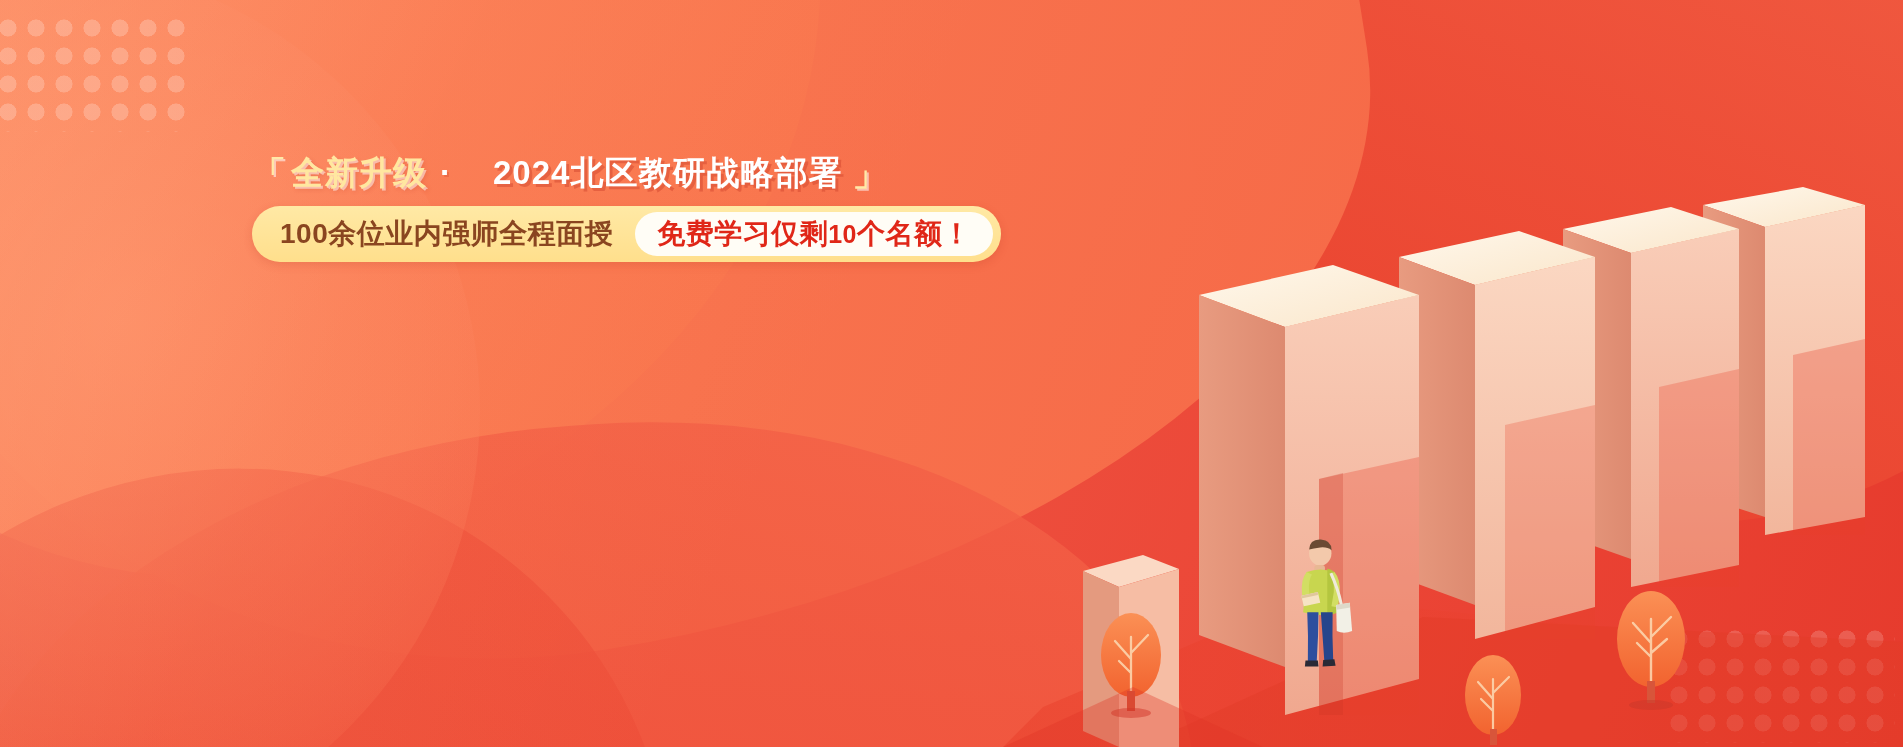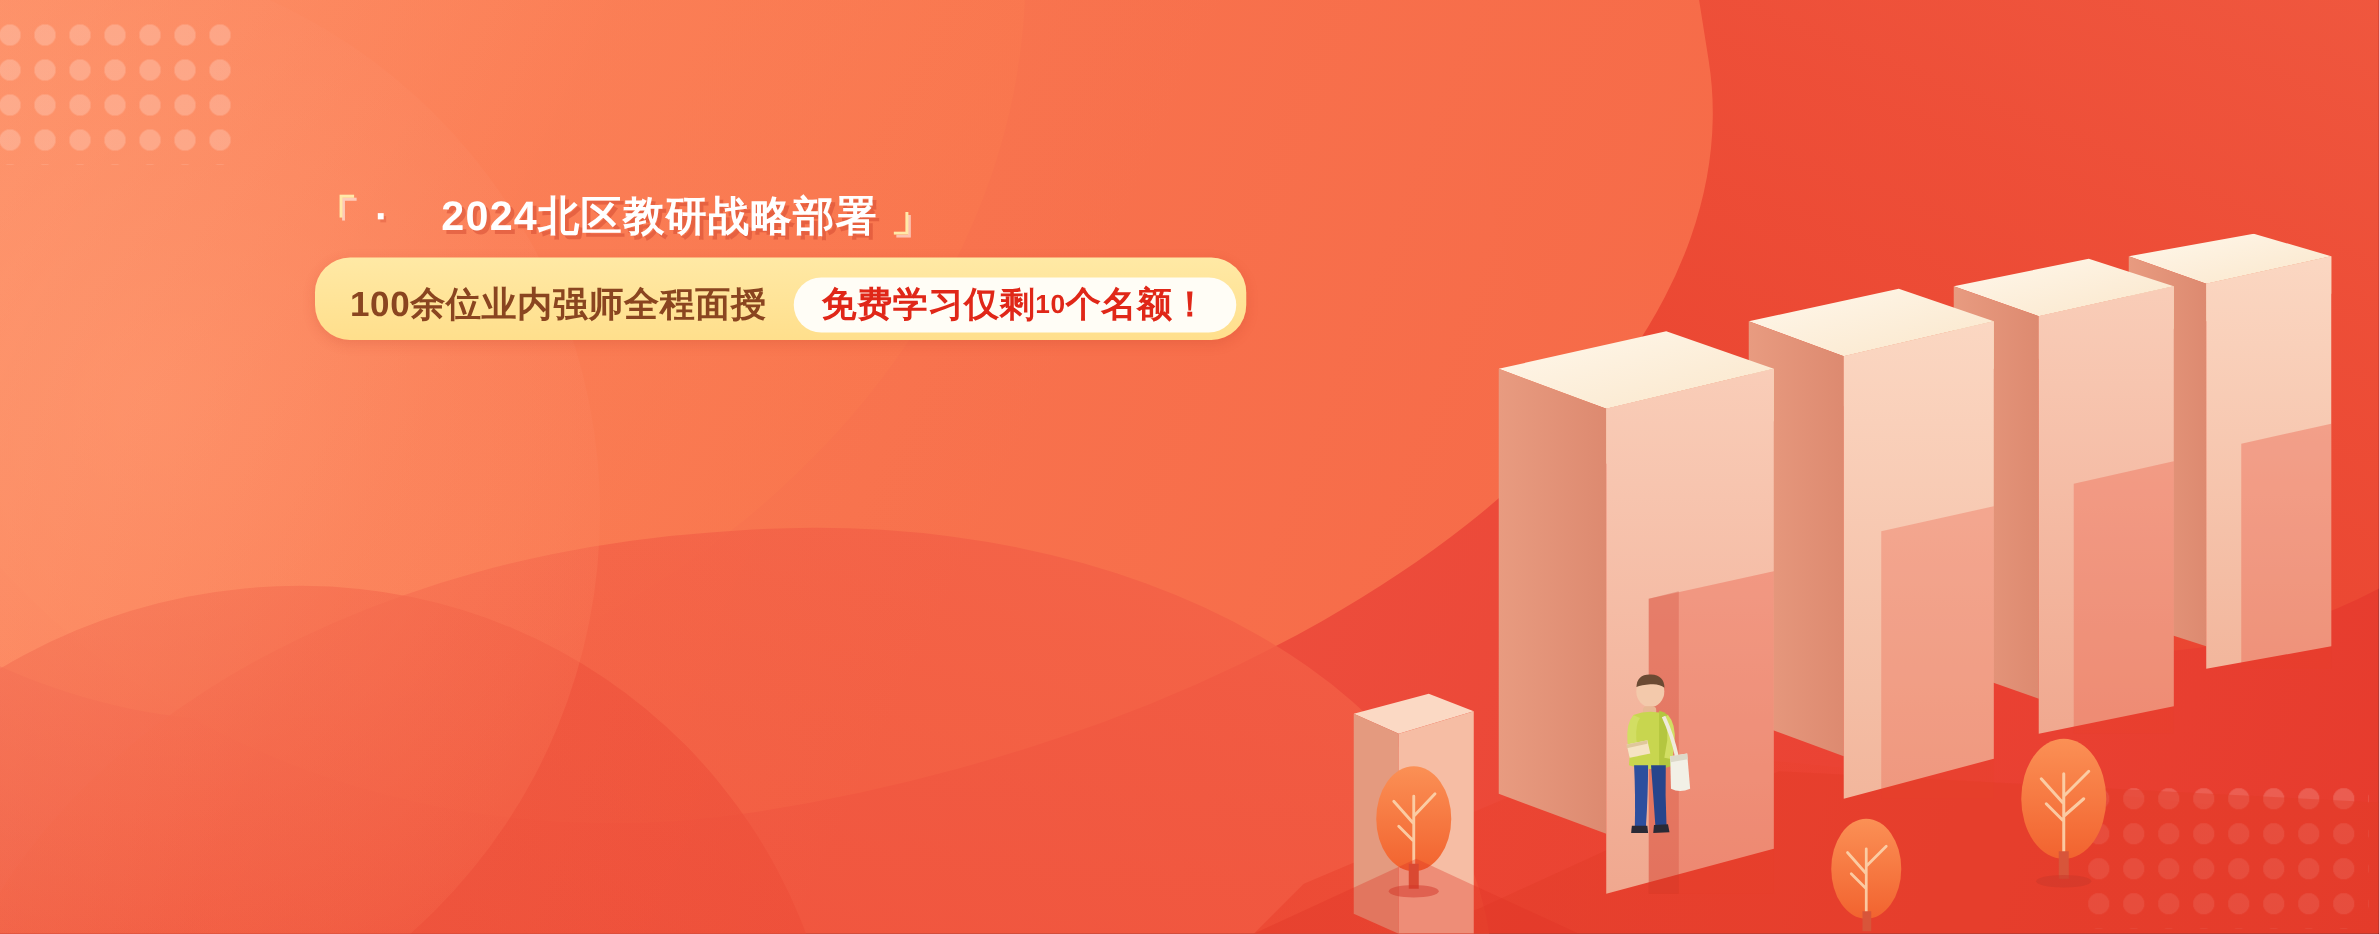"全新升级" span.sub-gold { html: none -> <span>全新升级</span> }
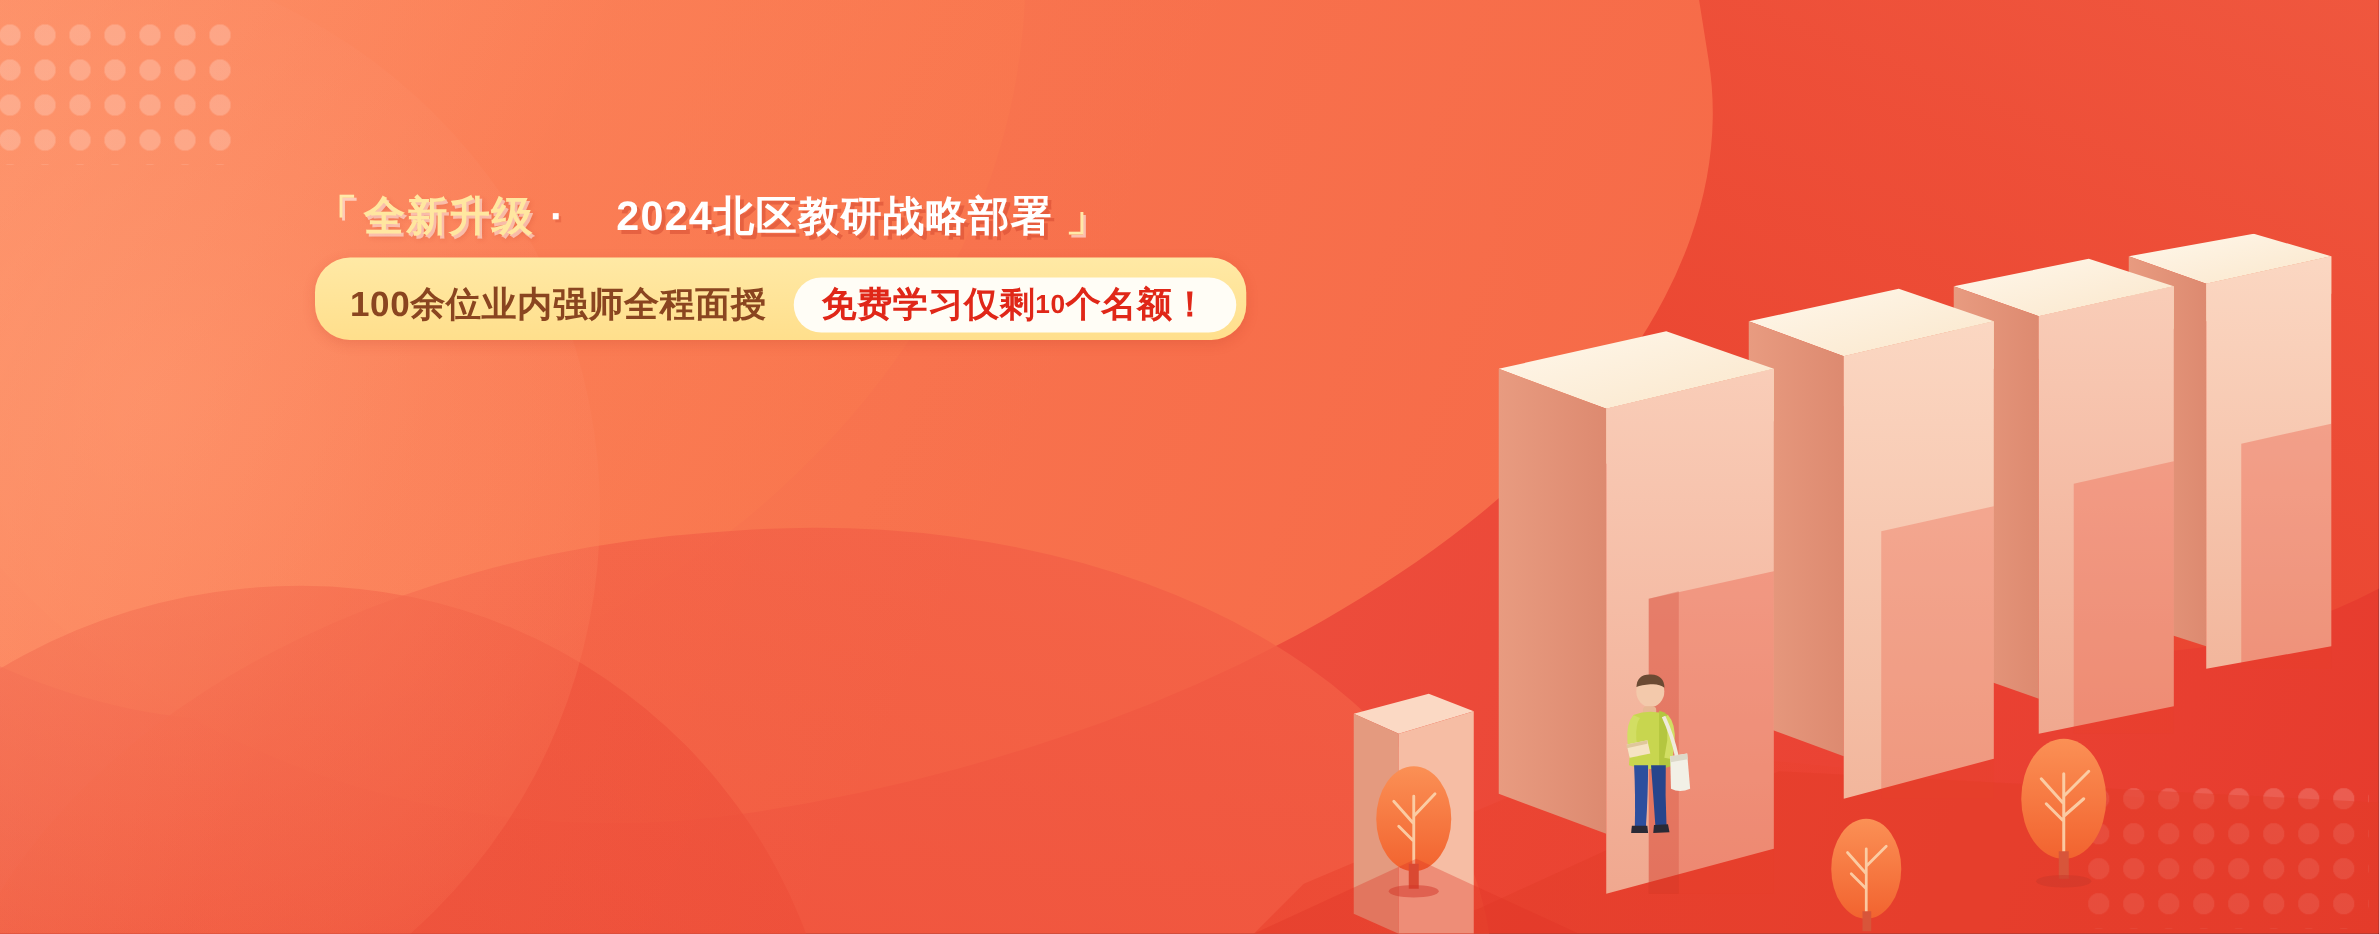"100余位业内强师全程面授" .badge { padding: 10px 8px 0 28px -> 0 8px 0 28px }
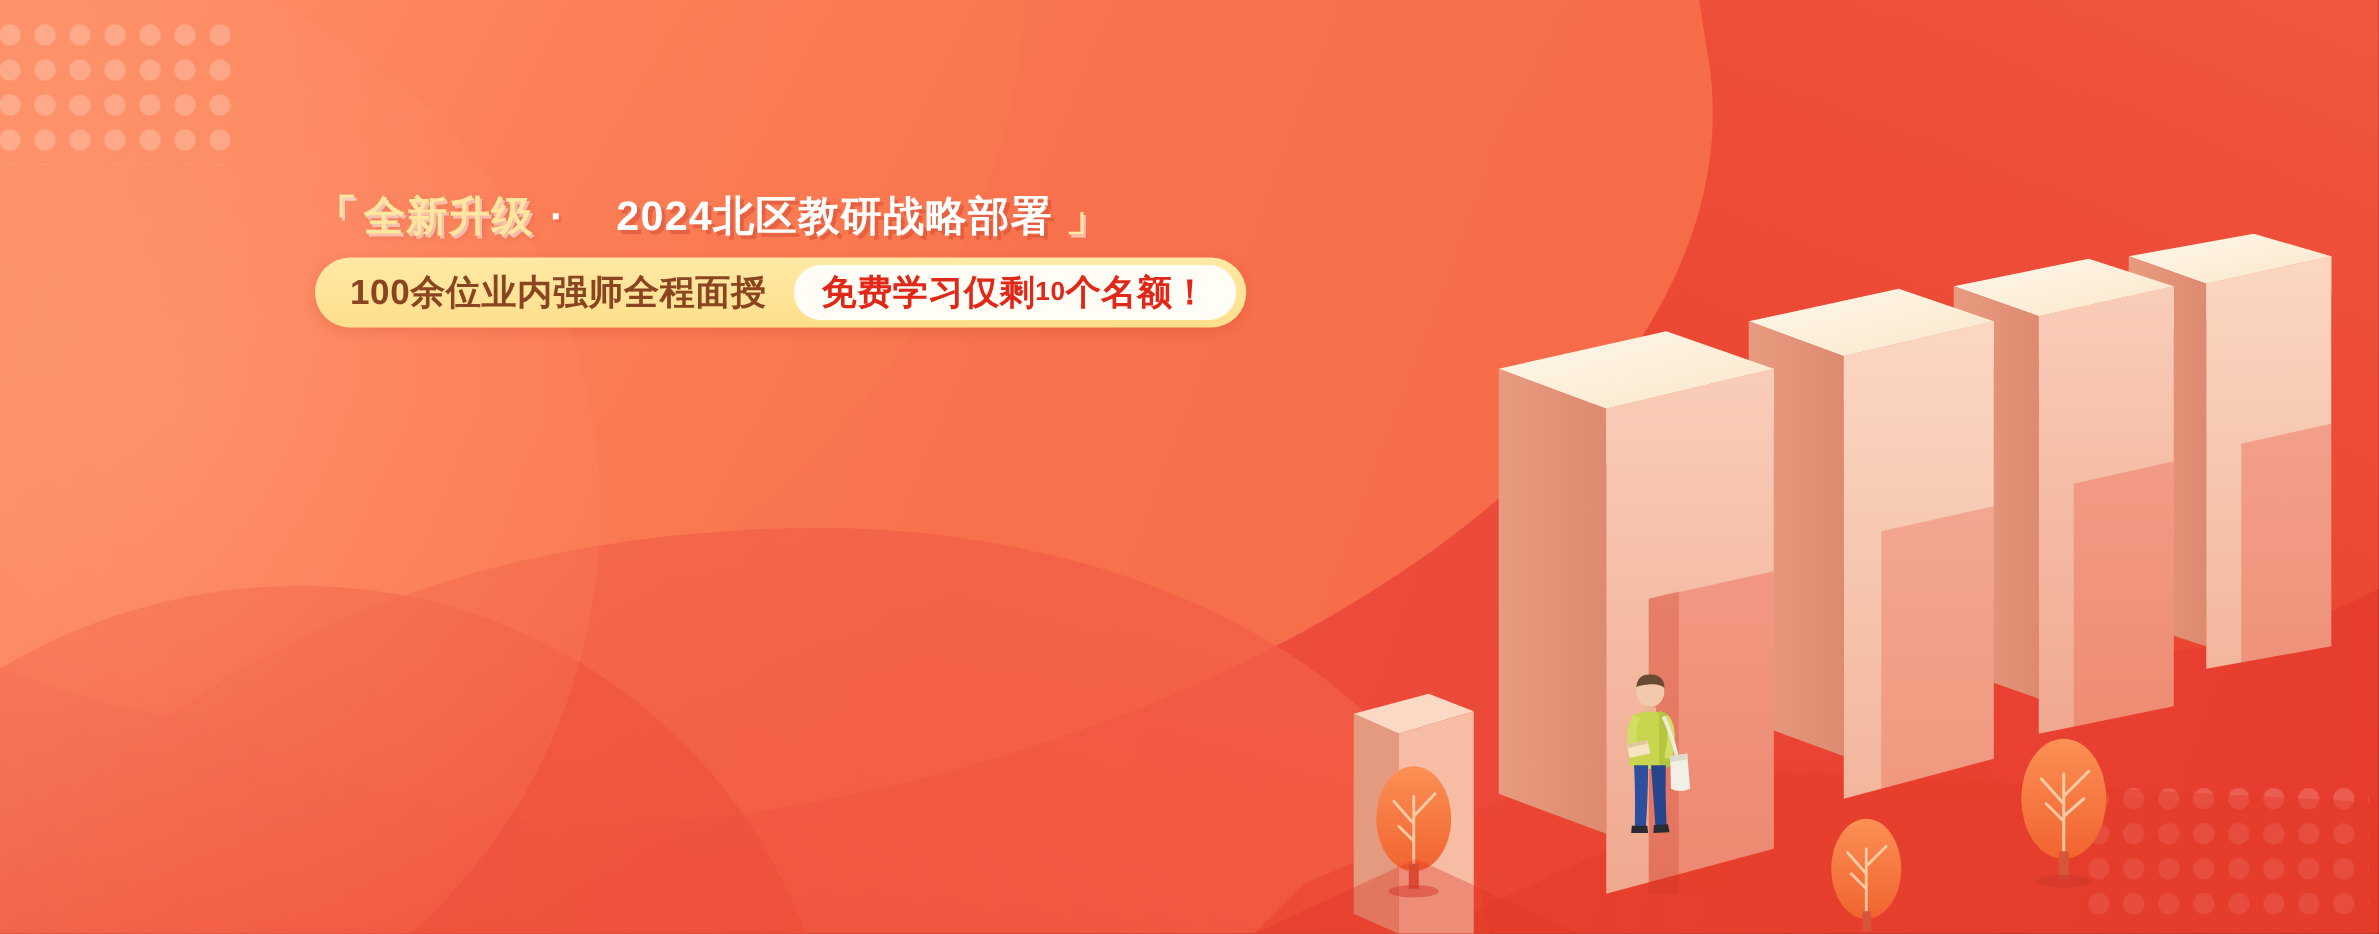"10" .badge-num { font-size: 21px -> 25px }
